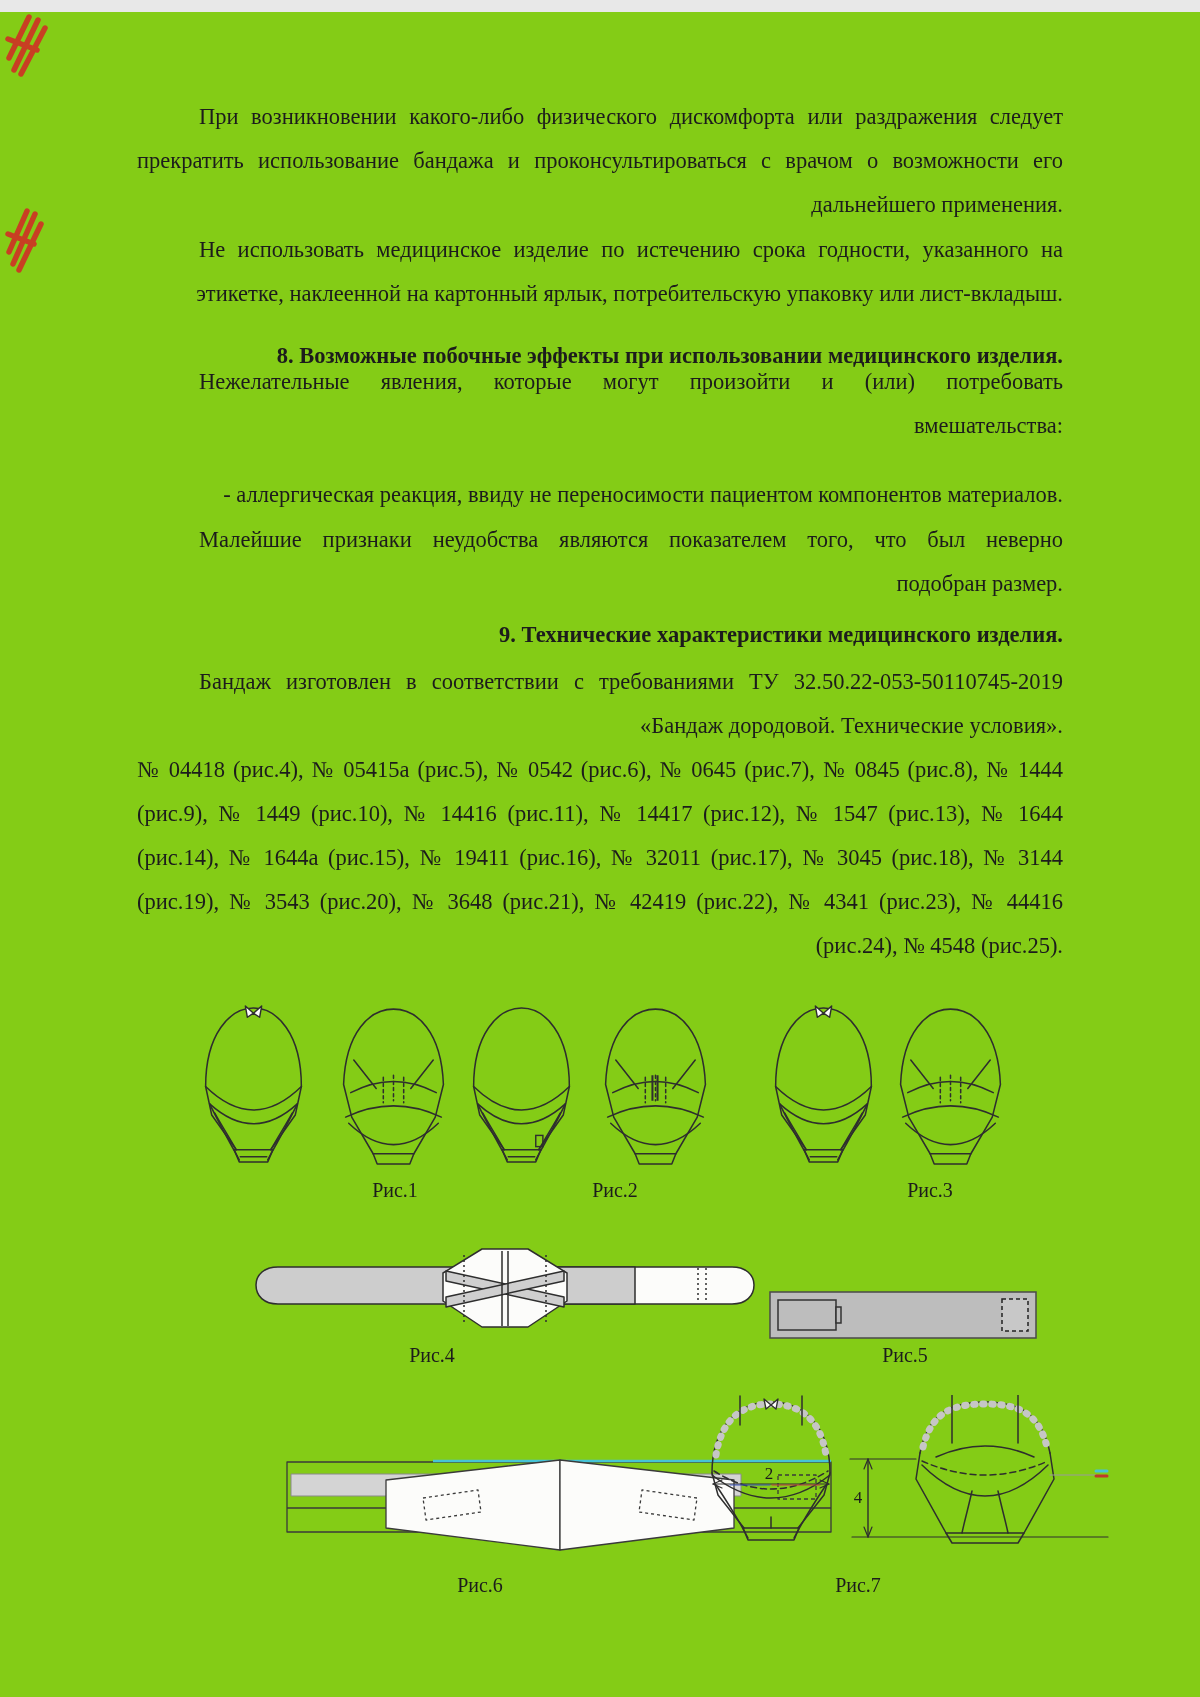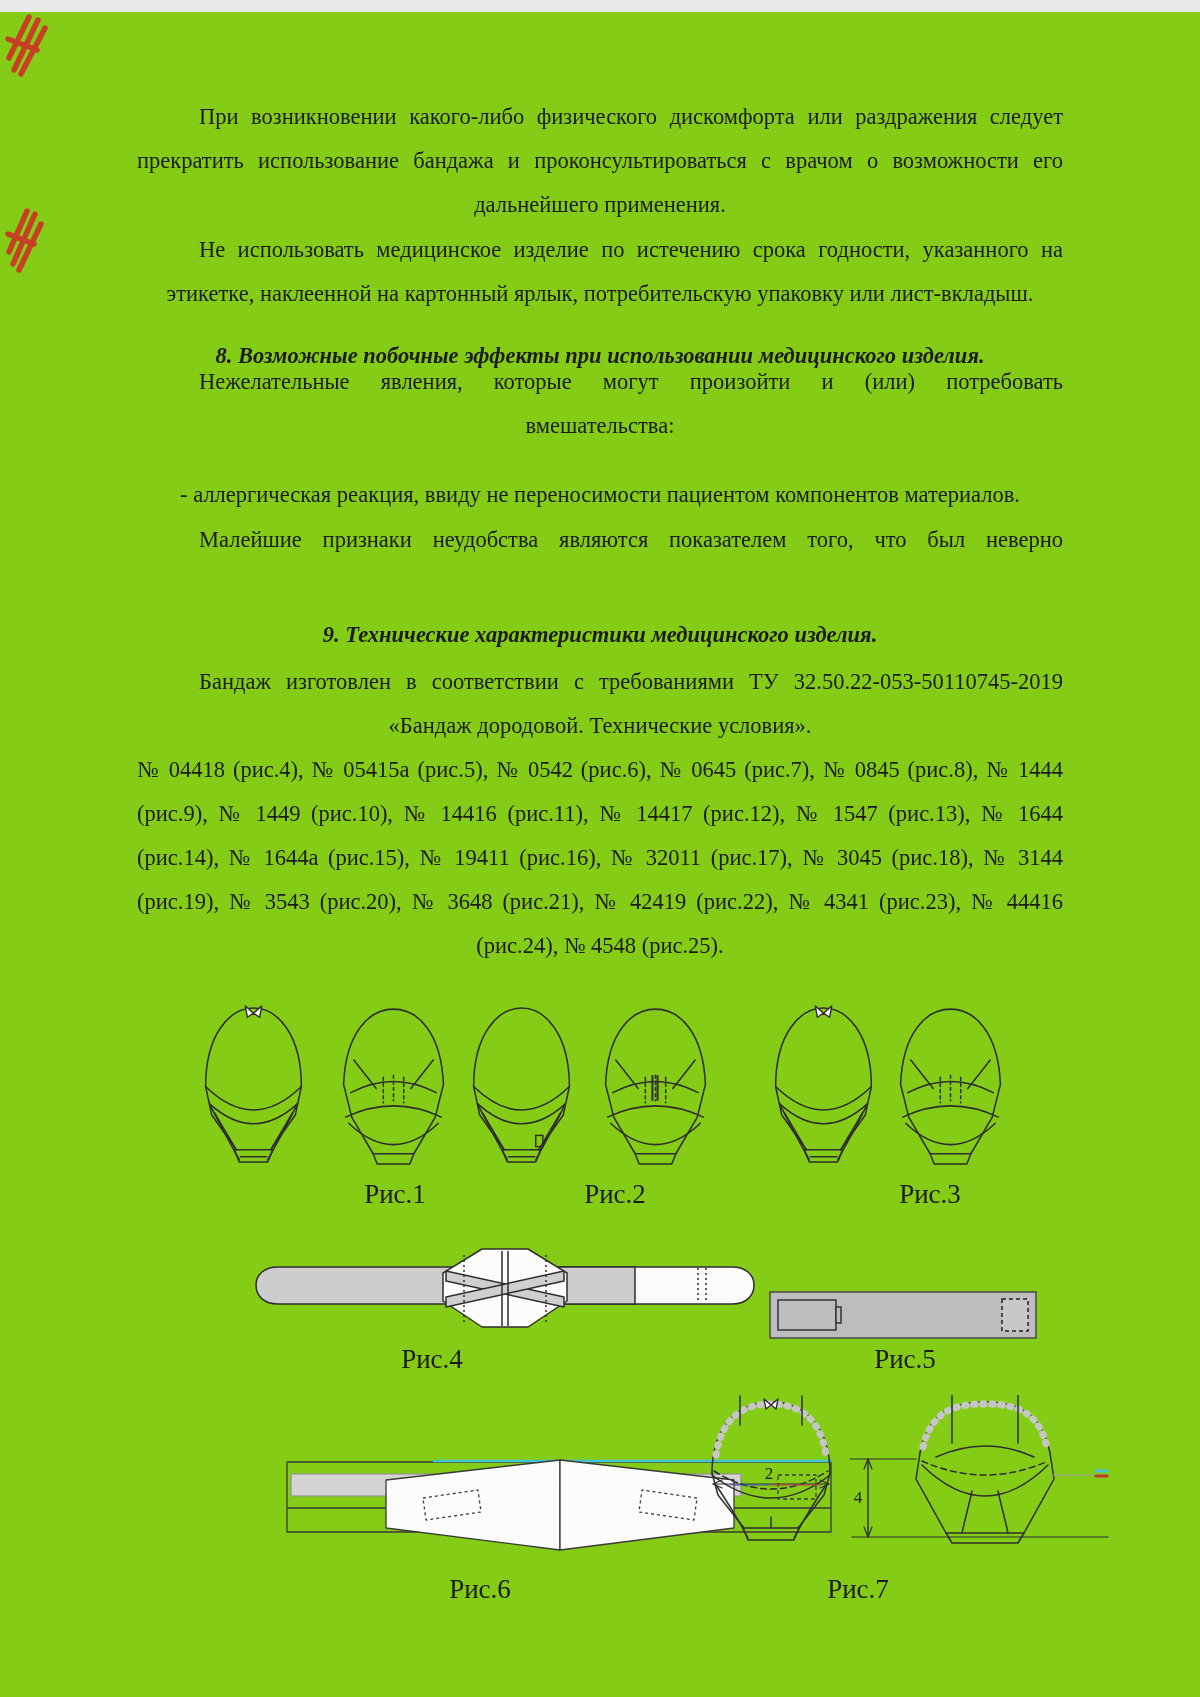"дальнейшего применения." .left { text-align: center -> right }
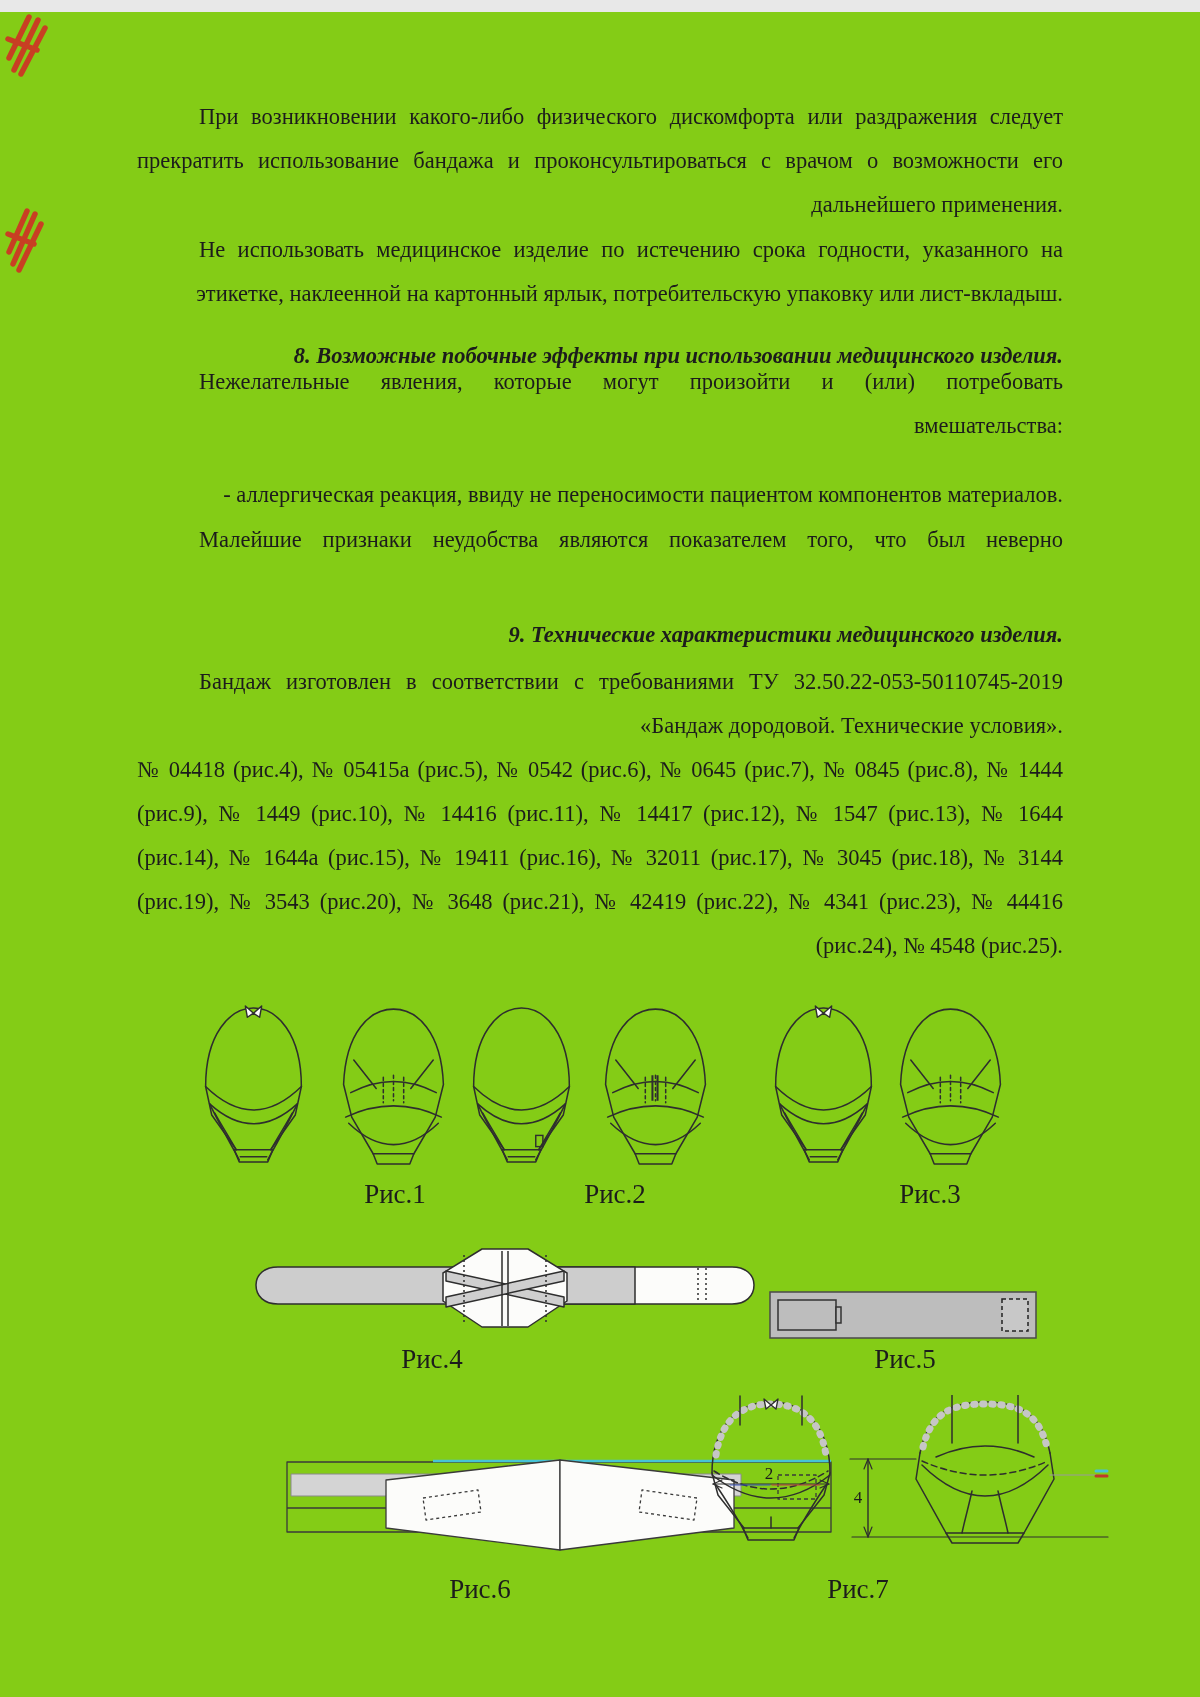"8. Возможные побочные эффекты при" .head { font-style: italic -> none }
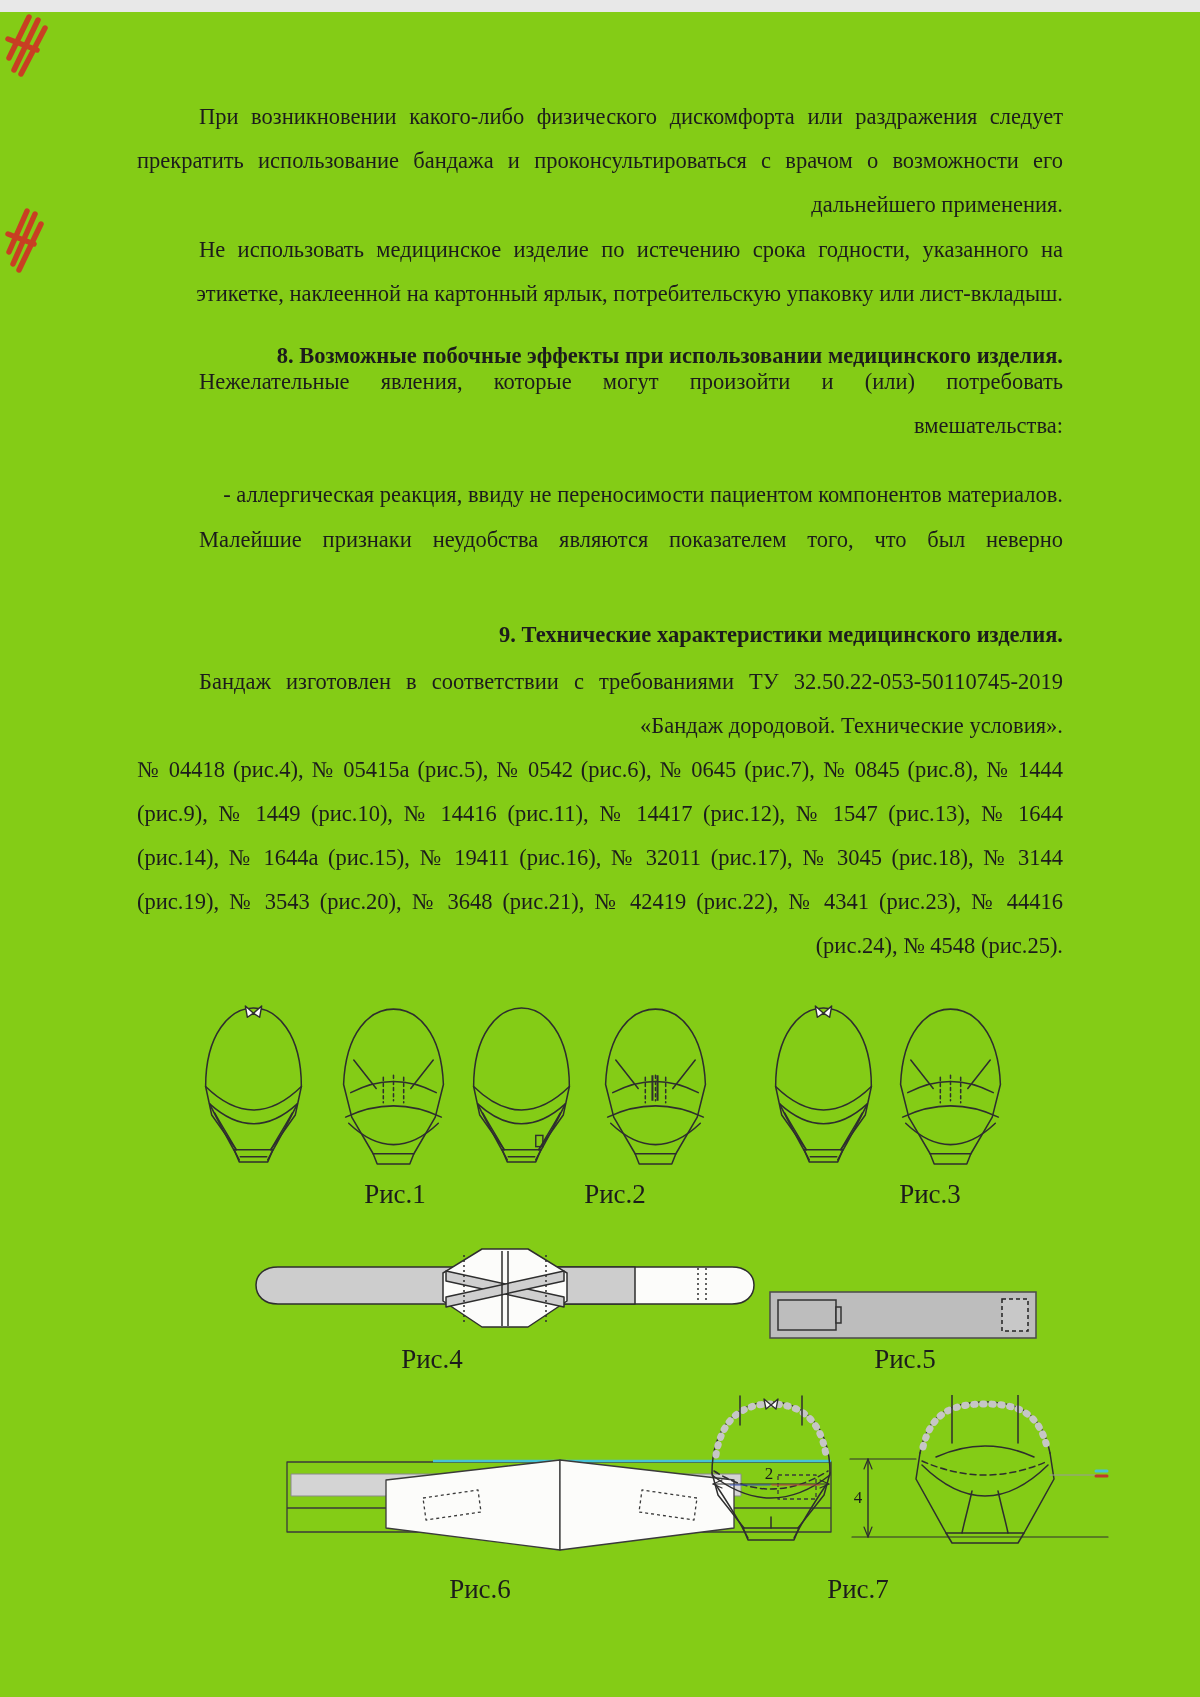"подобран размер." div.ln { html: none -> <div>подобран размер.</div> }
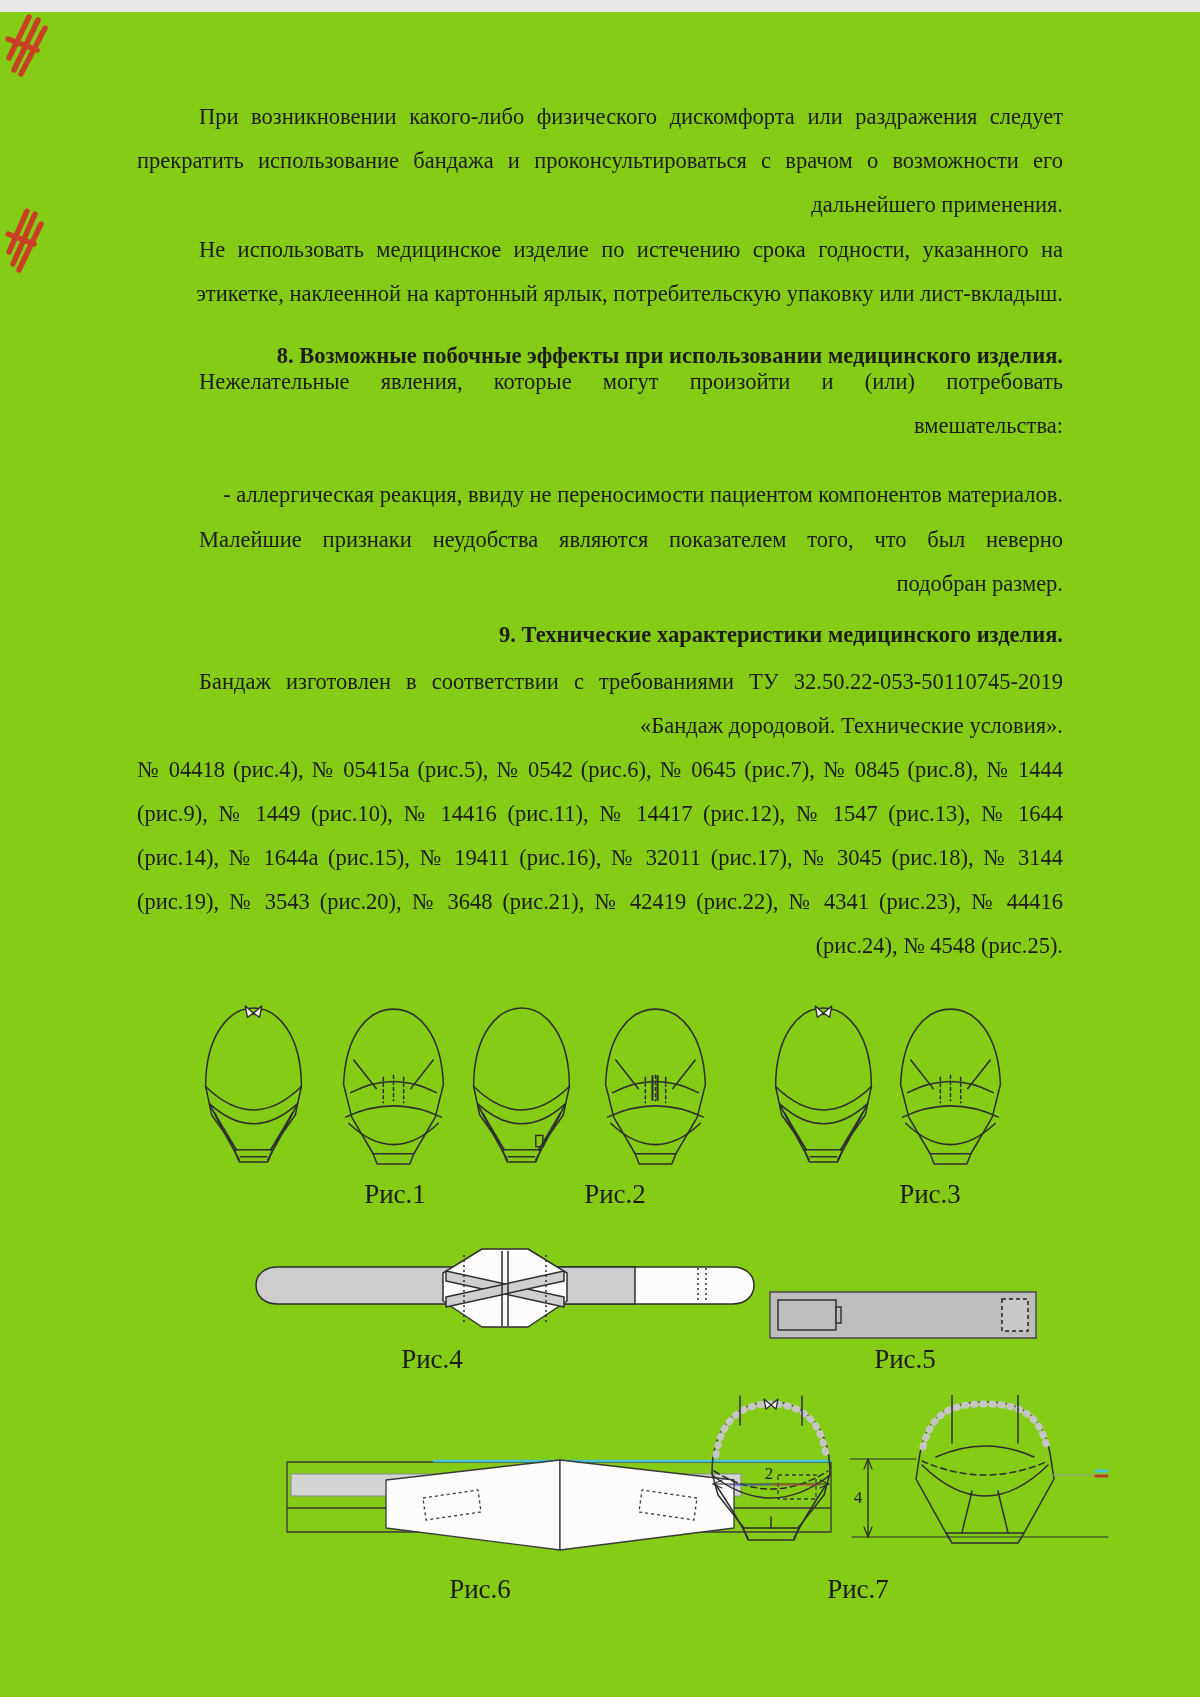"Рис.1" .cap { font-size: 27px -> 20px }
